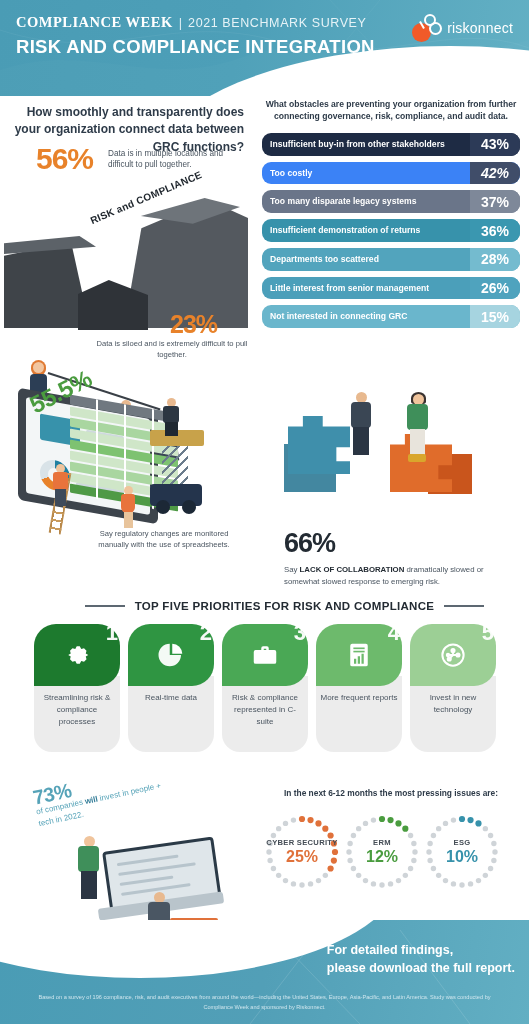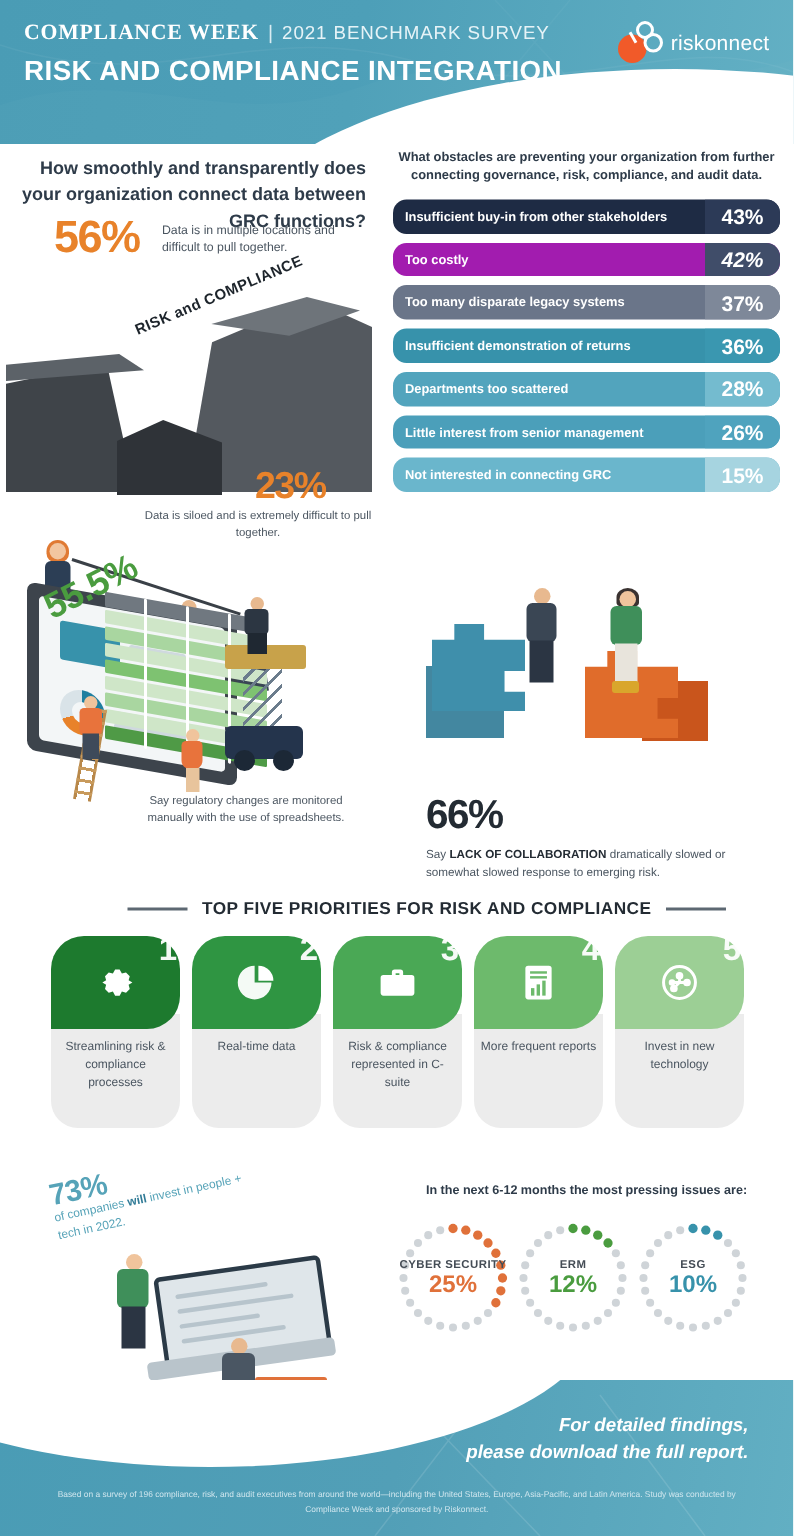"Too costly" div.bar-row { background: #a21caf -> #3b82f6 }
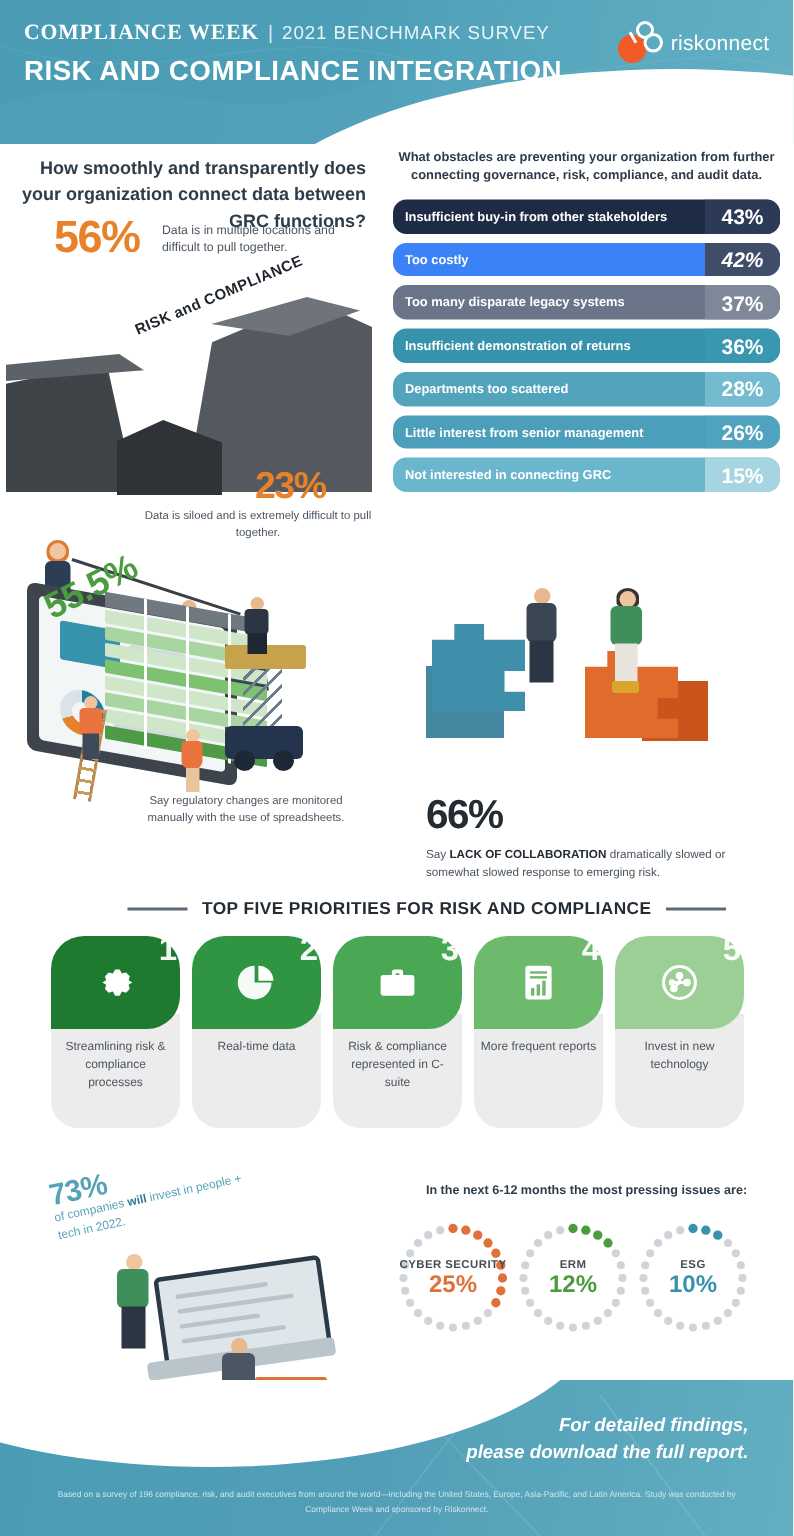"For detailed findings," .foot-cta { font-style: italic -> none; right: 30px -> 14px; text-align: right -> none }
